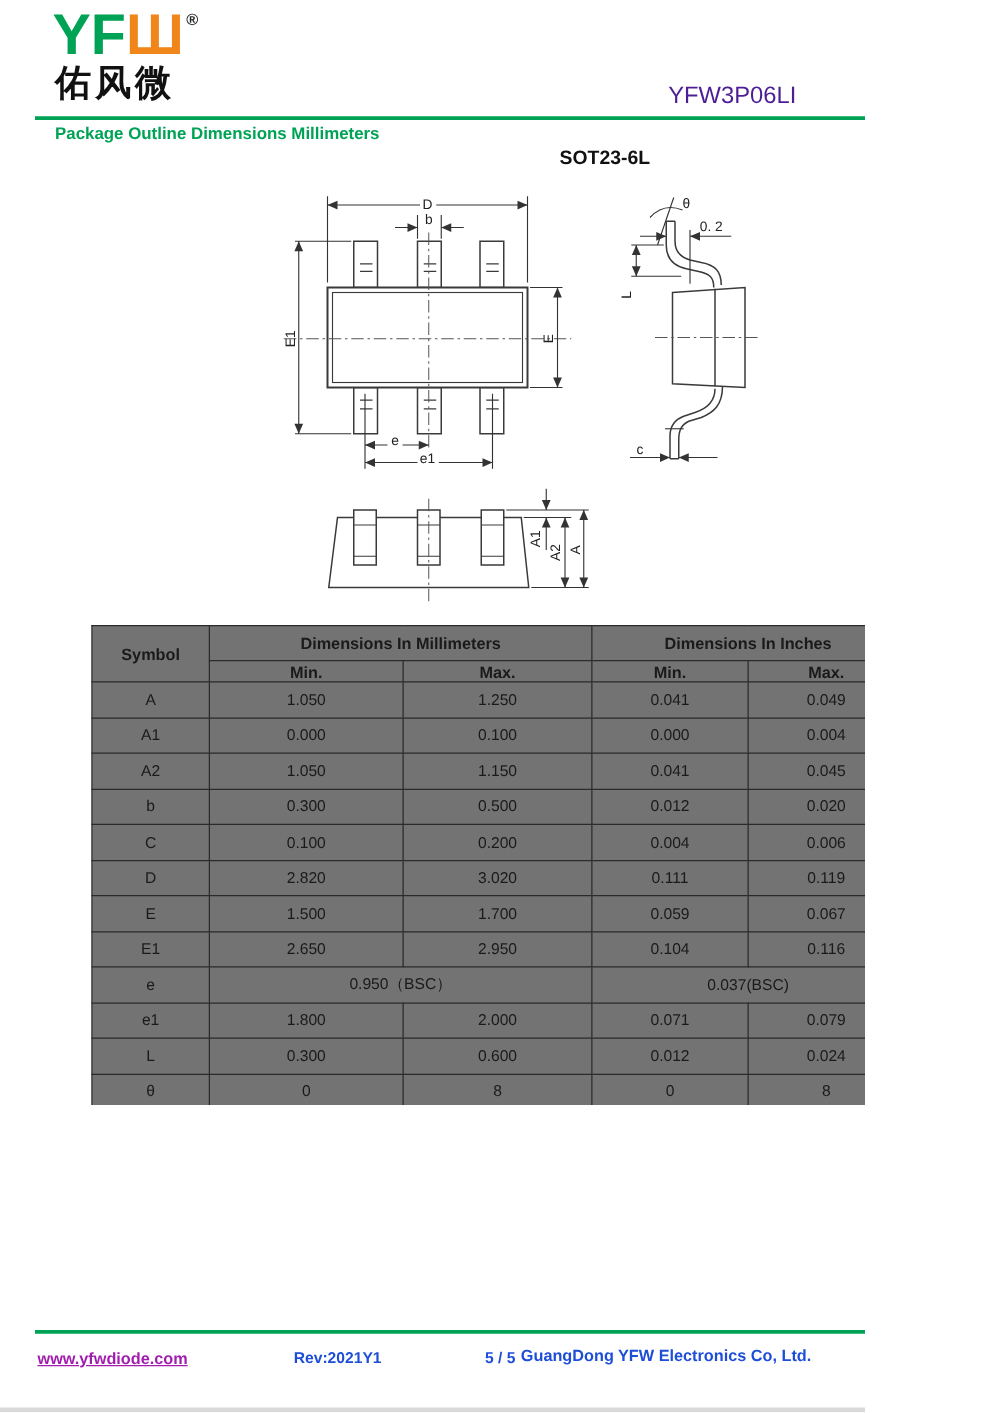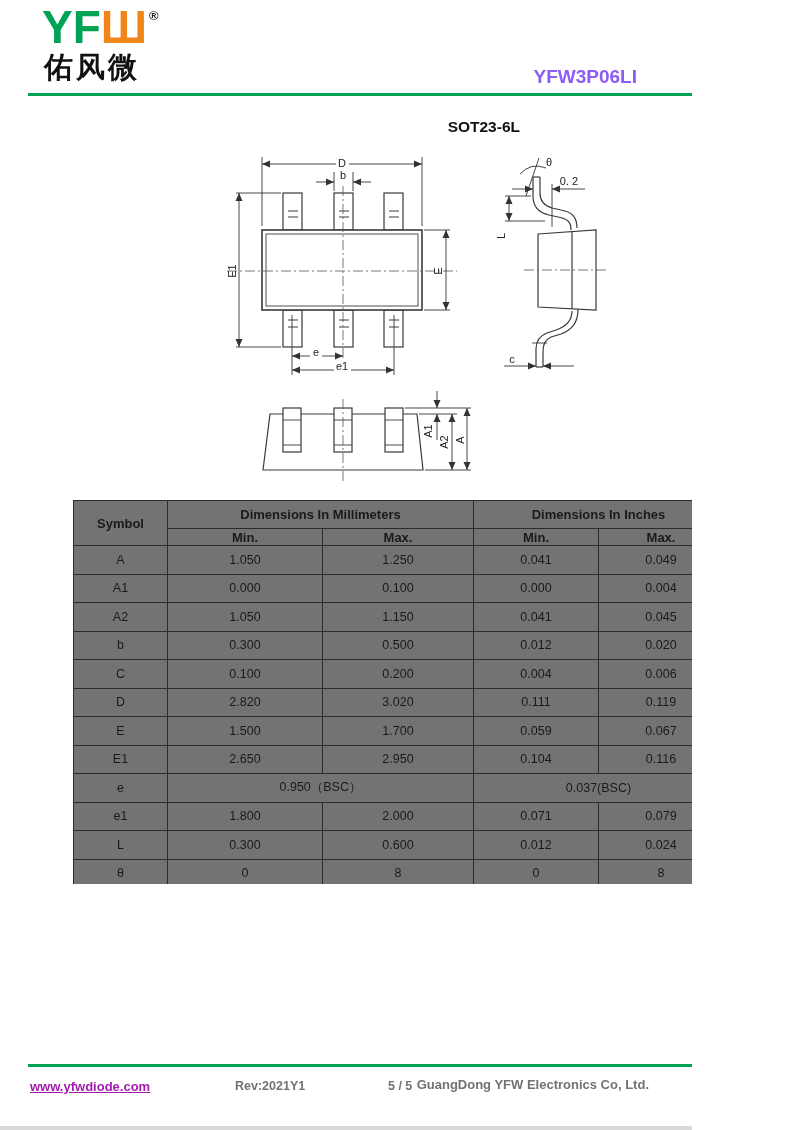"YFW3P06LI" .part-number { color: #8b5cf6 -> #4c1d95; font-weight: bold -> normal }
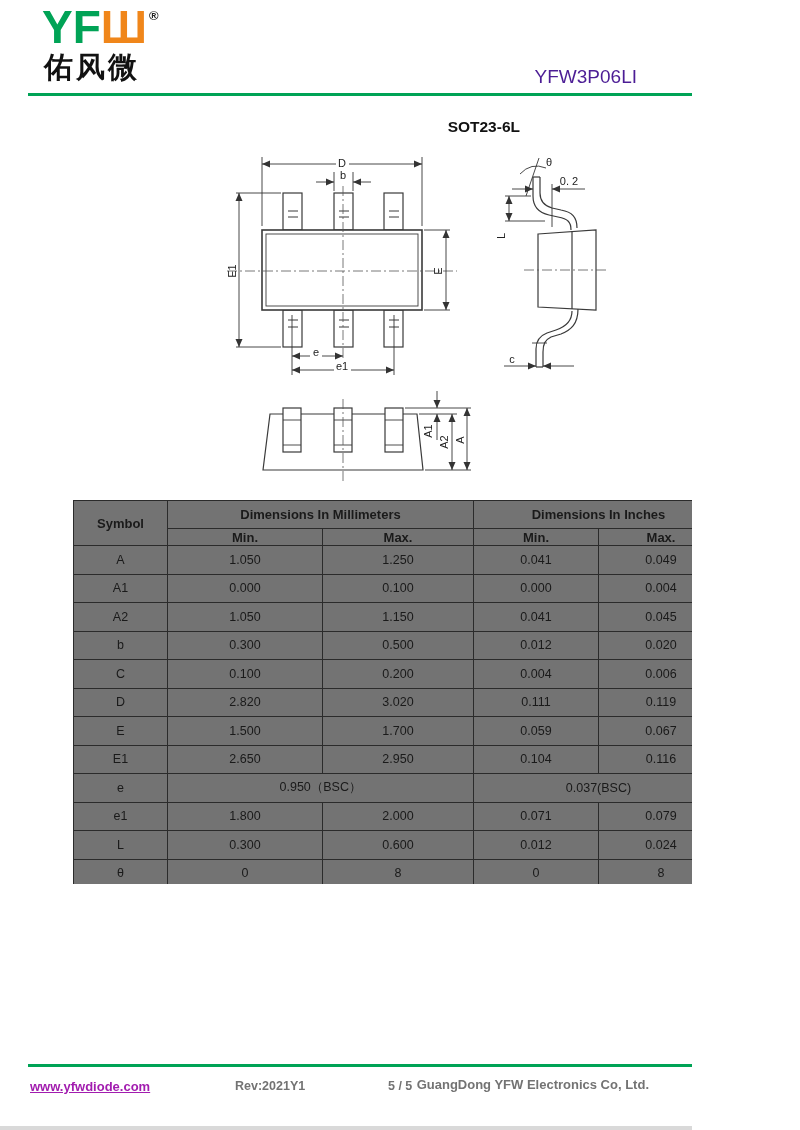"Package Outline Dimensions Millimeters" div.subtitle { html: none -> <div>Package Outline Dimensions Millimeters</div> }
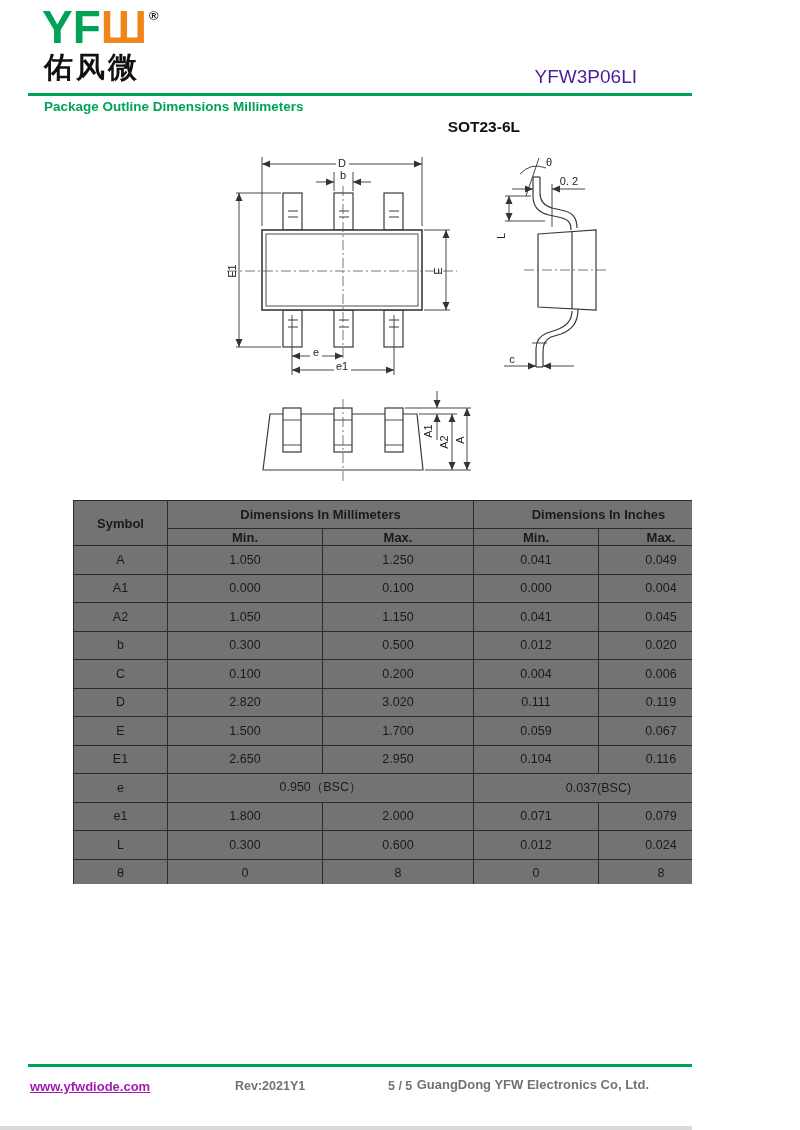"Rev:2021Y1" .footer-item { color: #737373 -> #1d4ed8 }
